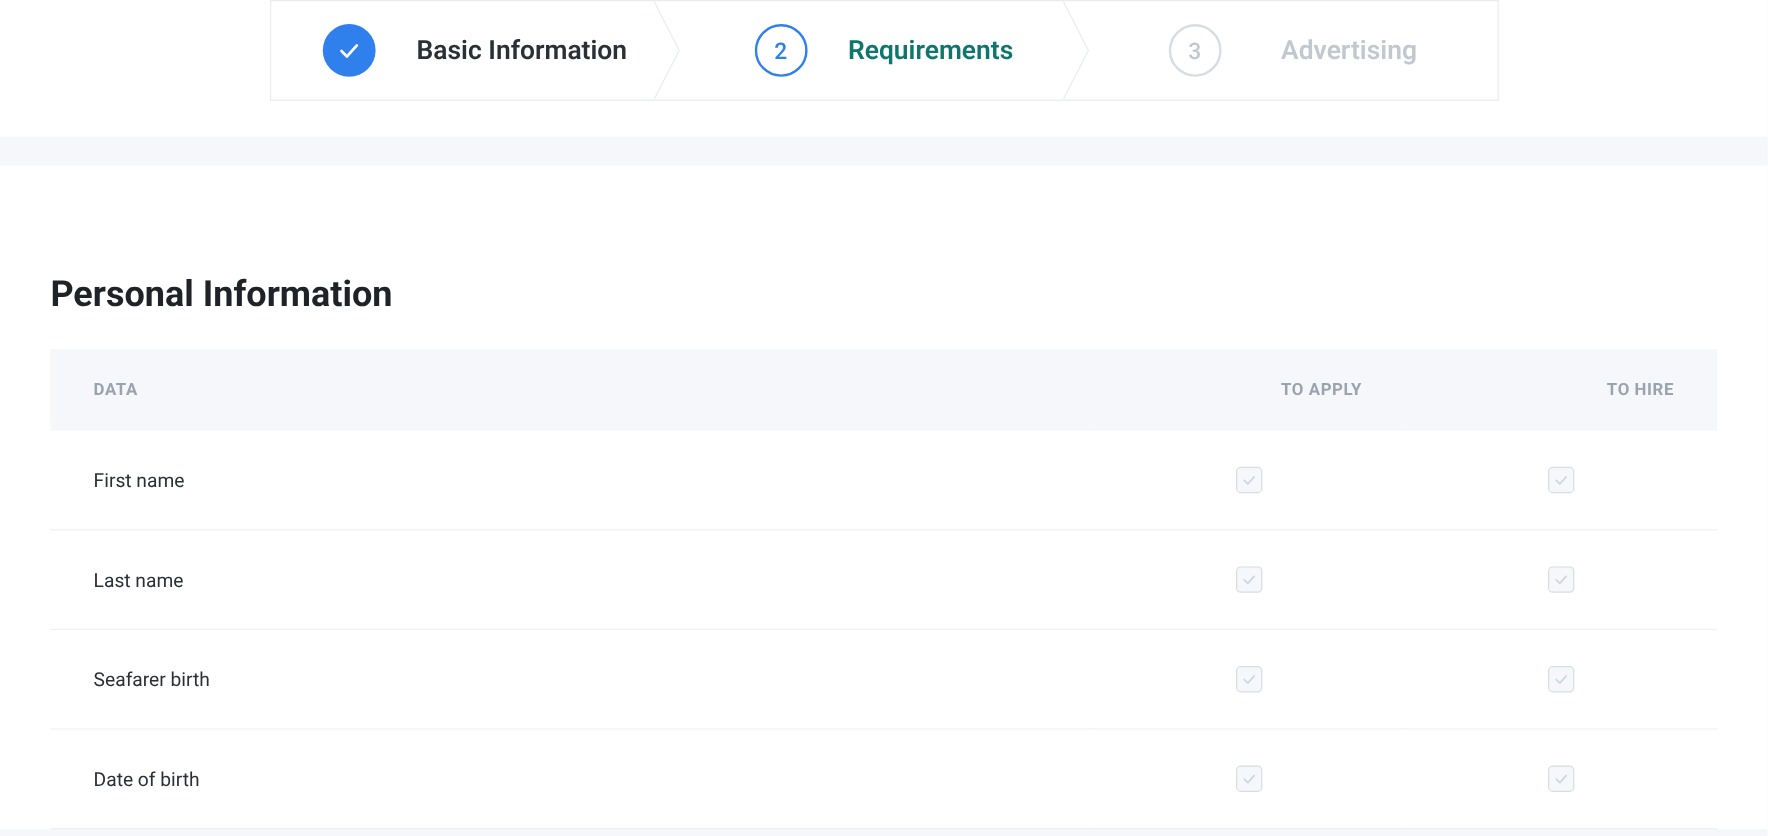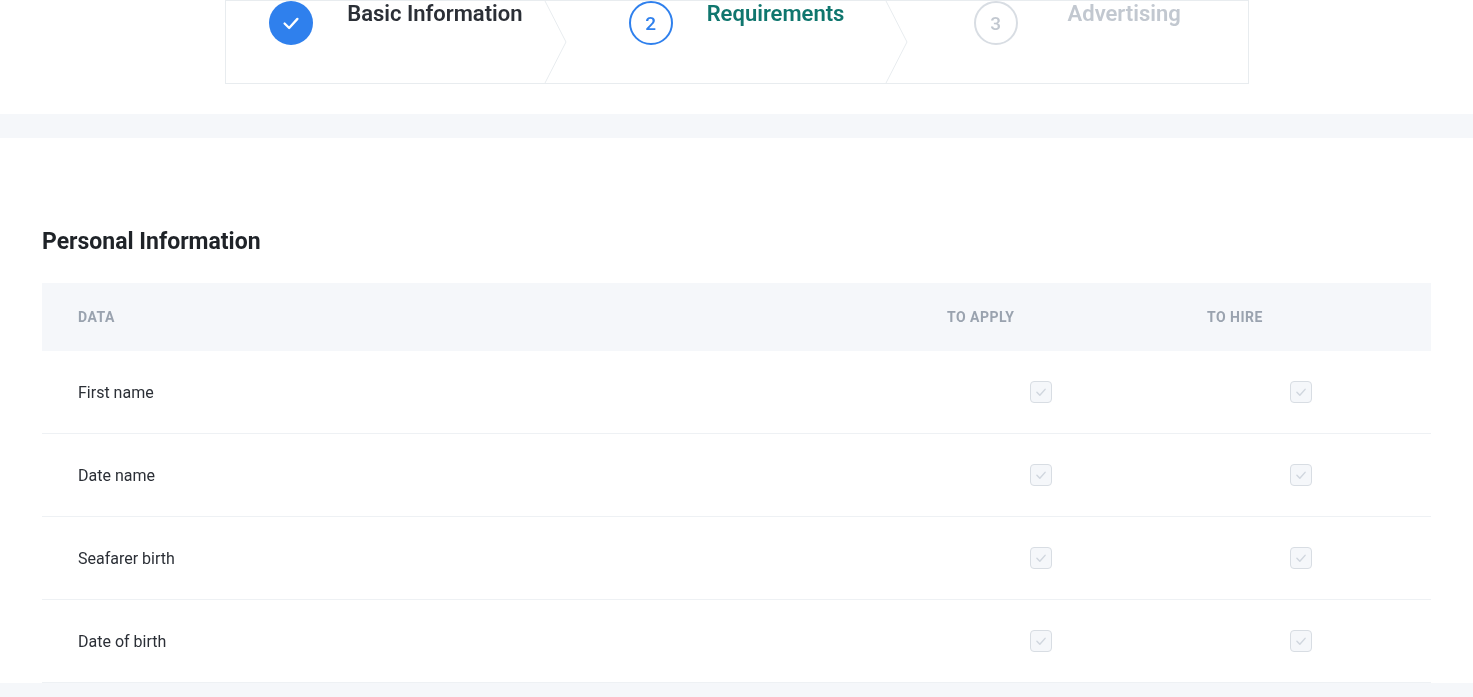"Basic Information" .step { align-items: none -> center }
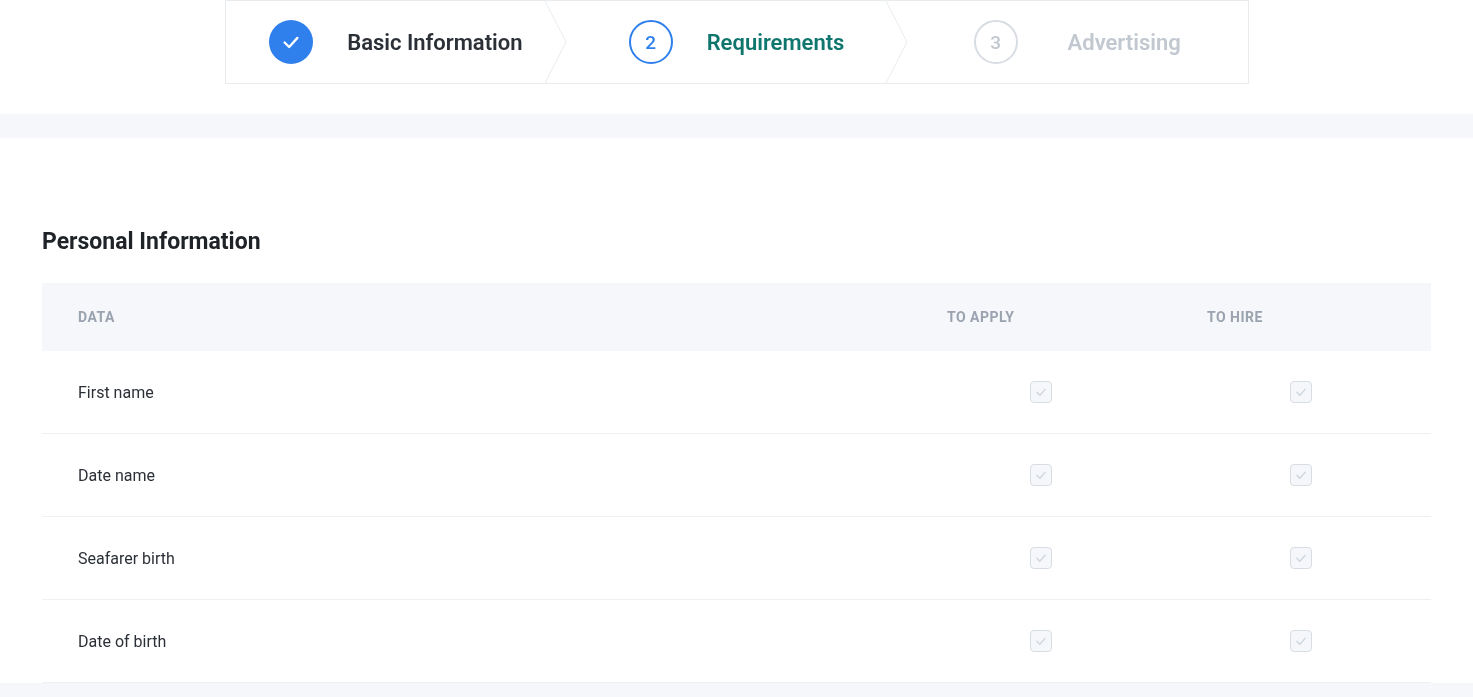"Personal Information" .section-title { font-size: 23px -> 30px }
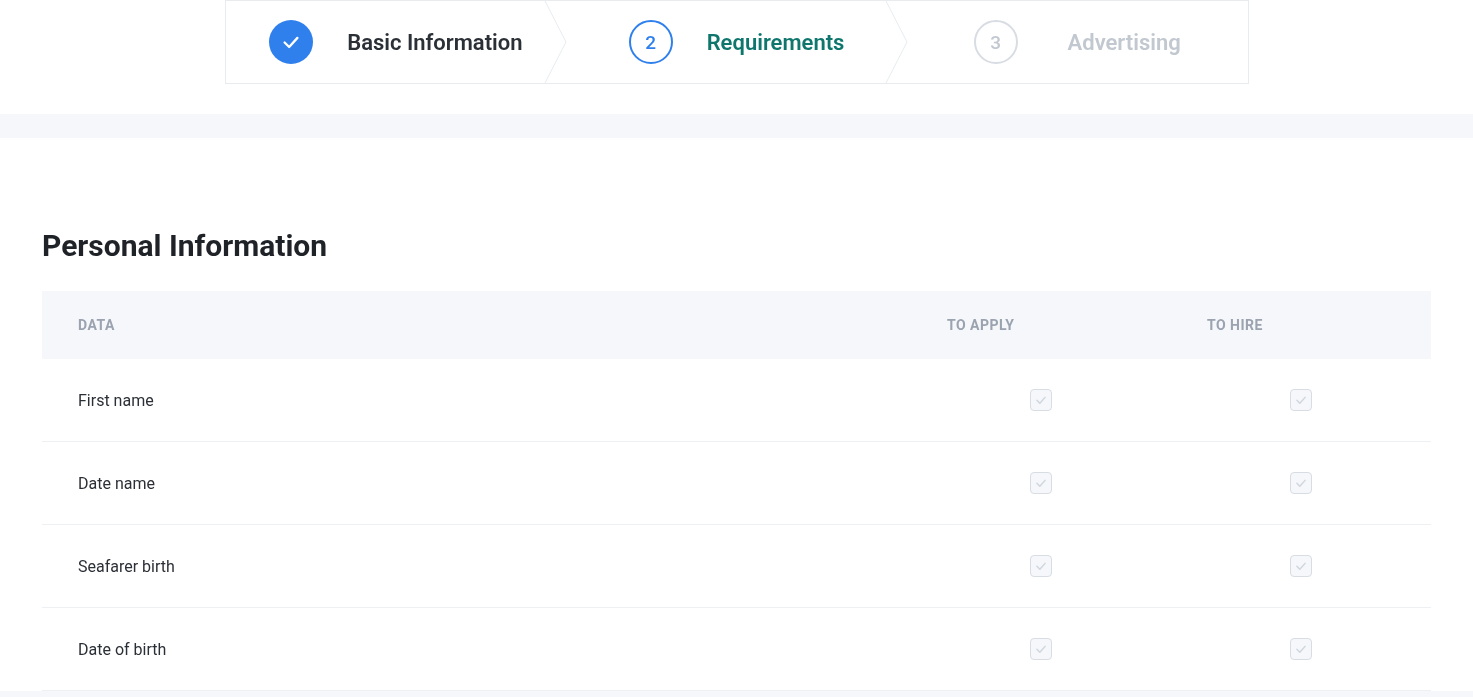"TO APPLY" .req-table th.col-apply, .req-table th.col-hire { text-align: left -> right }
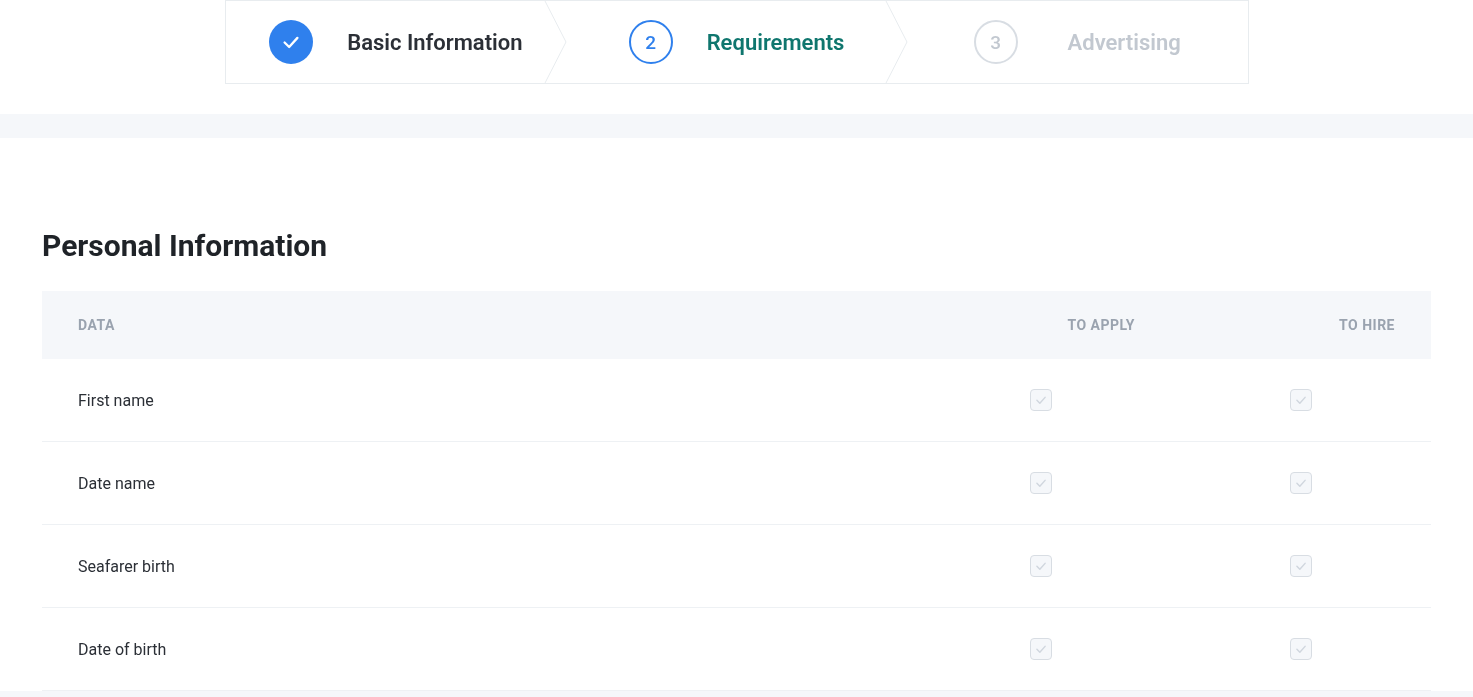"Date name" td { text: Date -> Last }
